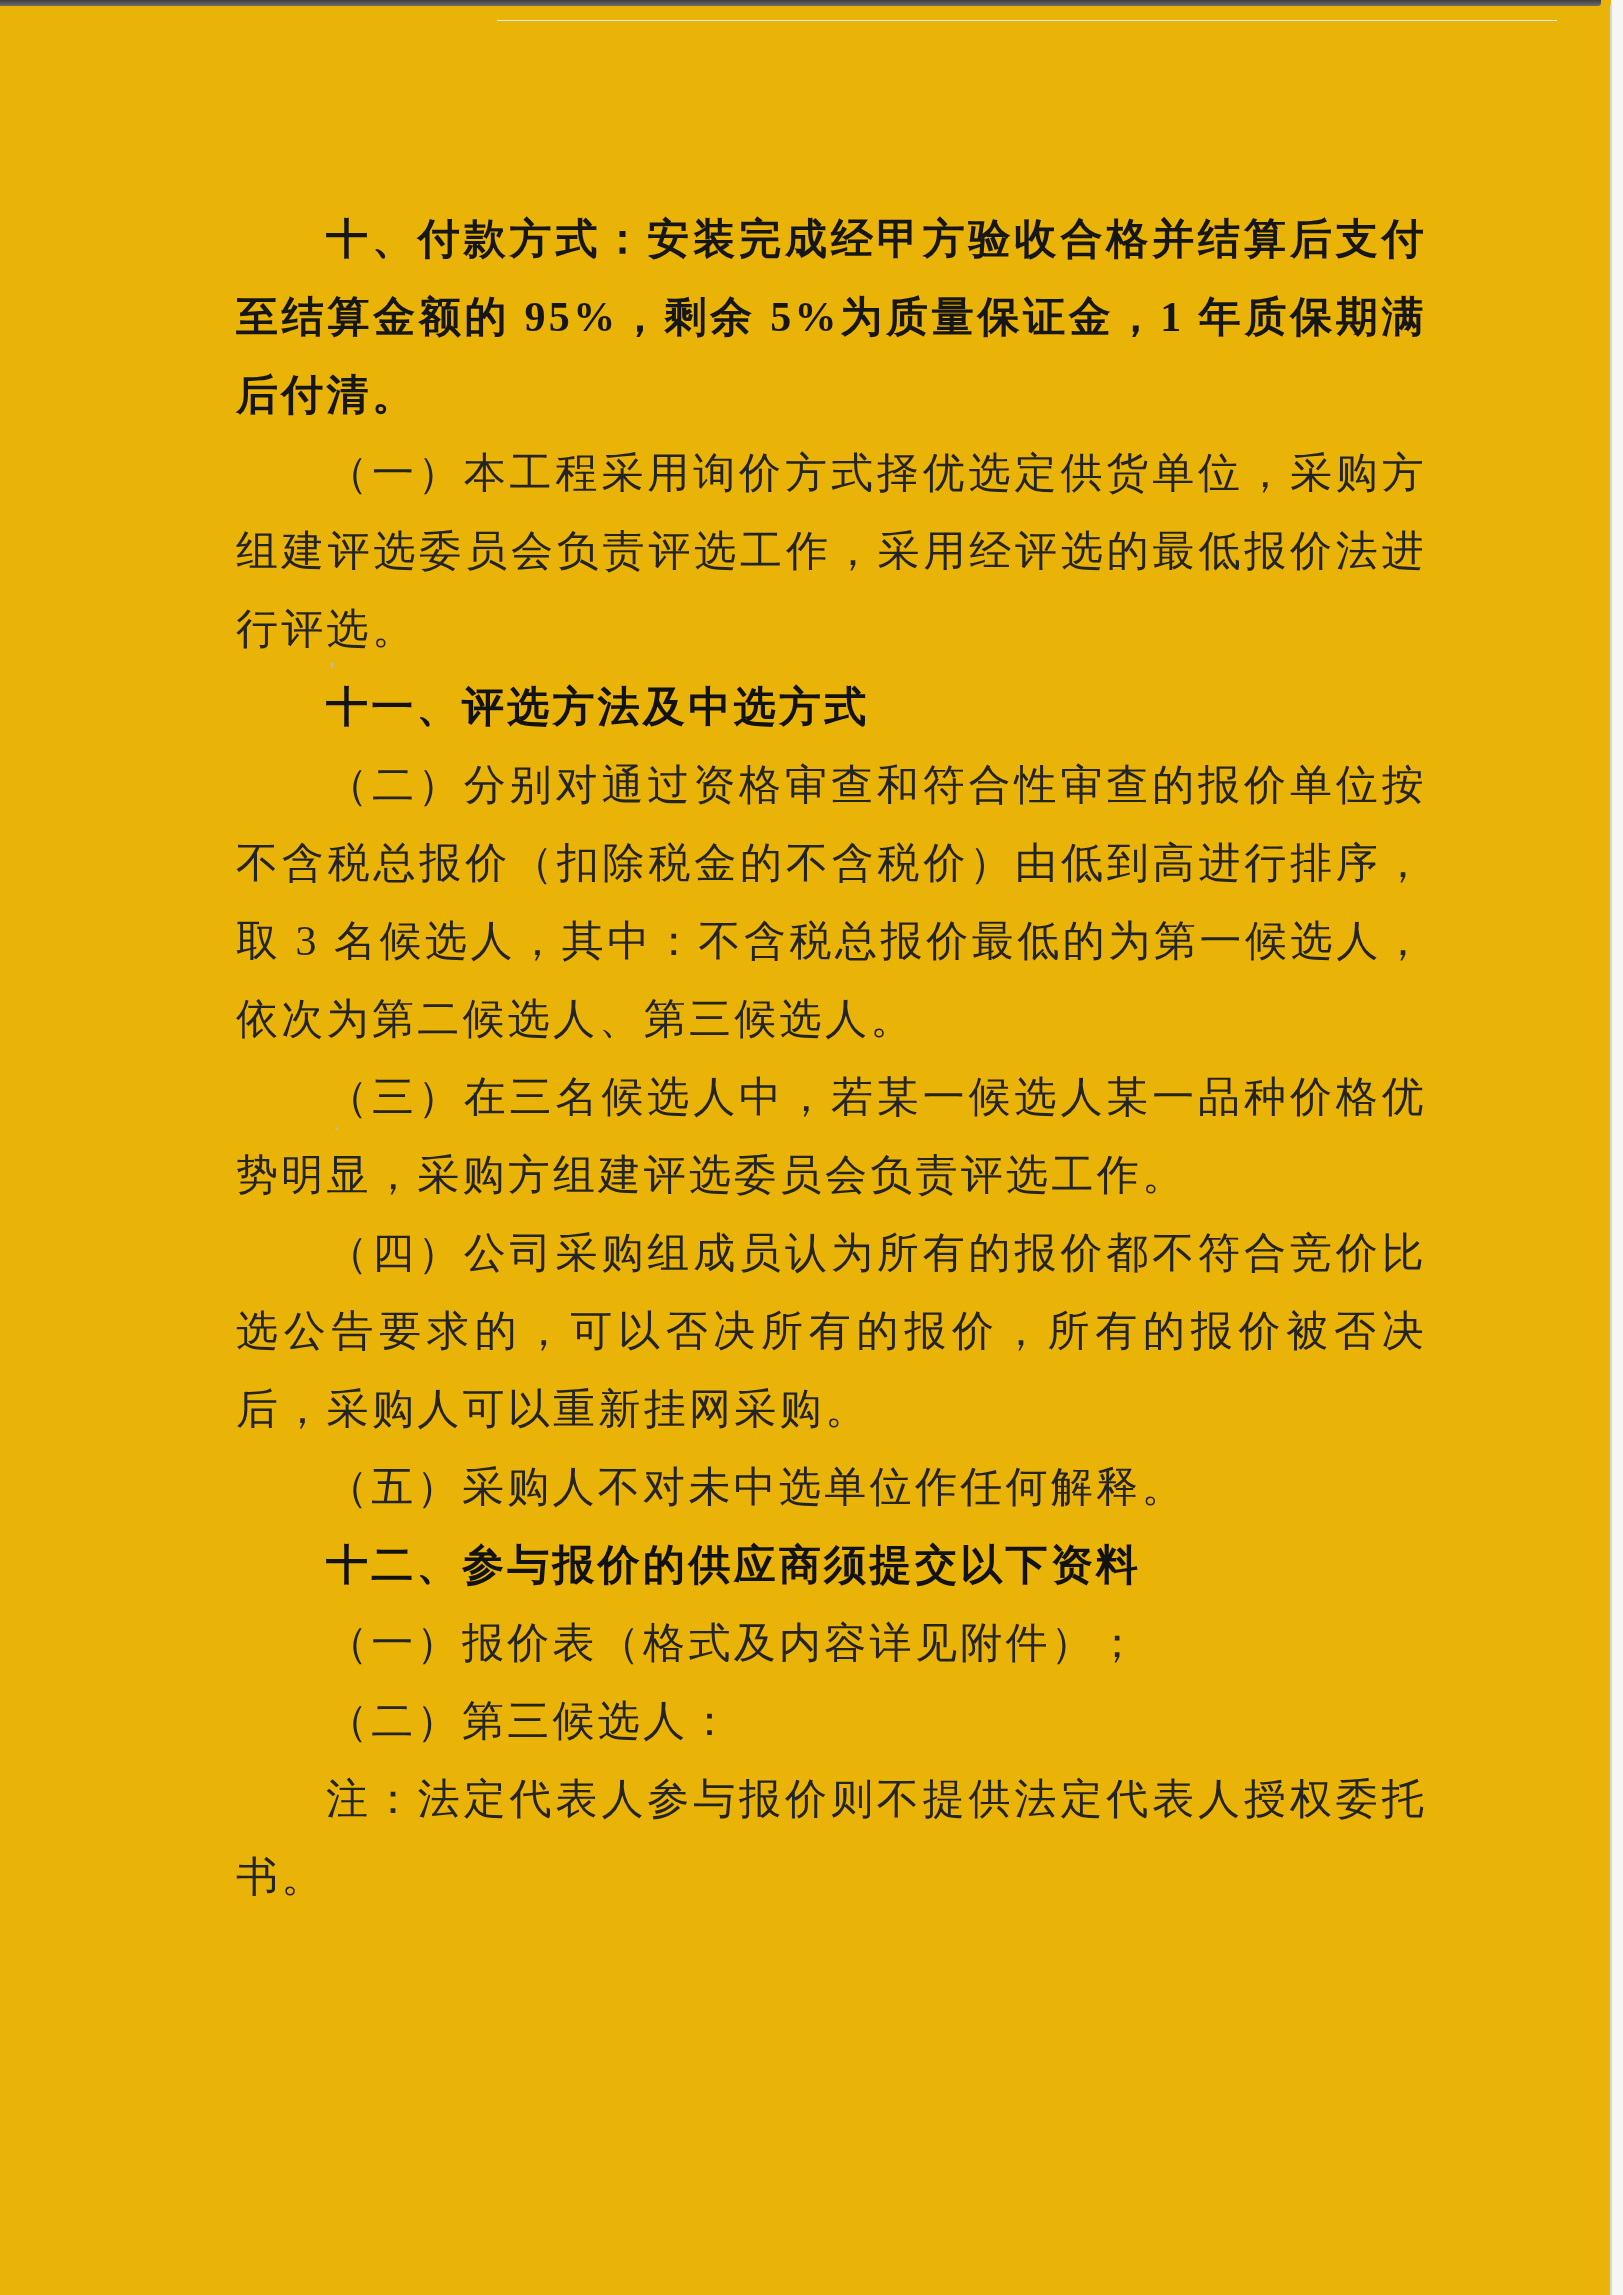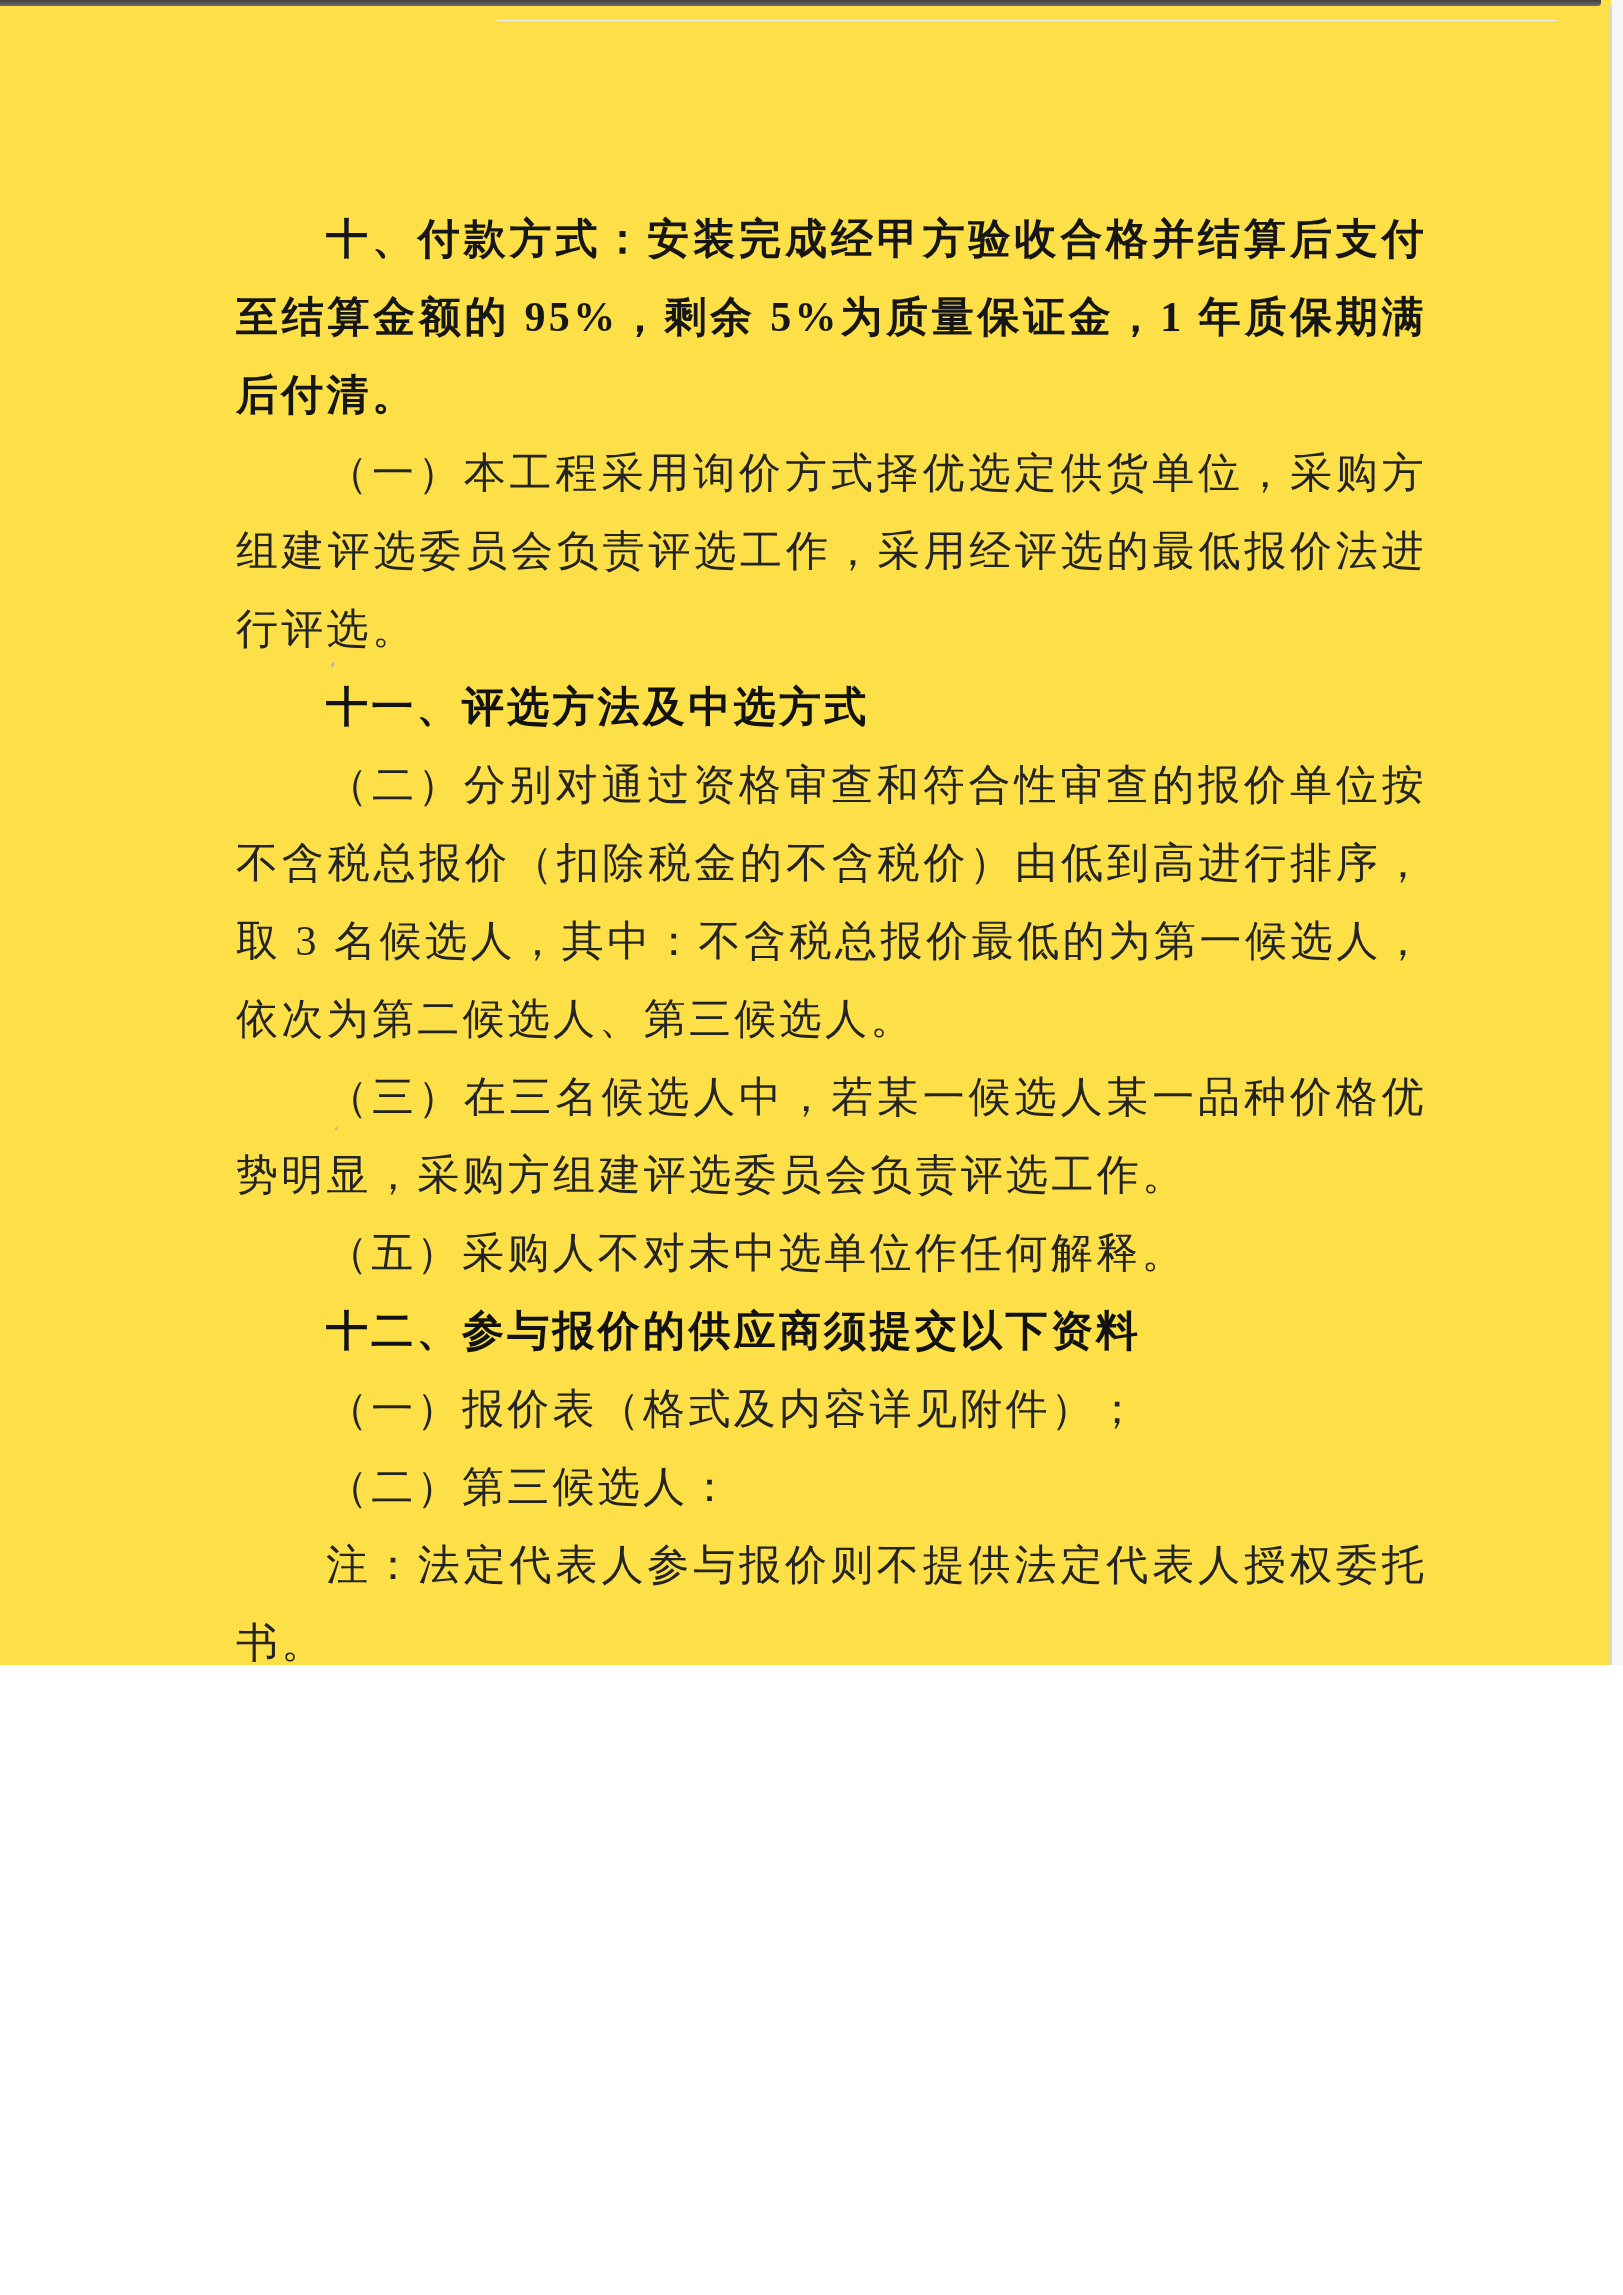"十、付款方式：安装完成经甲方验收合格并结算后支付至结算金额的 95%，剩余" .page { background: #fde047 -> #eab308; height: 1665px -> 2295px }
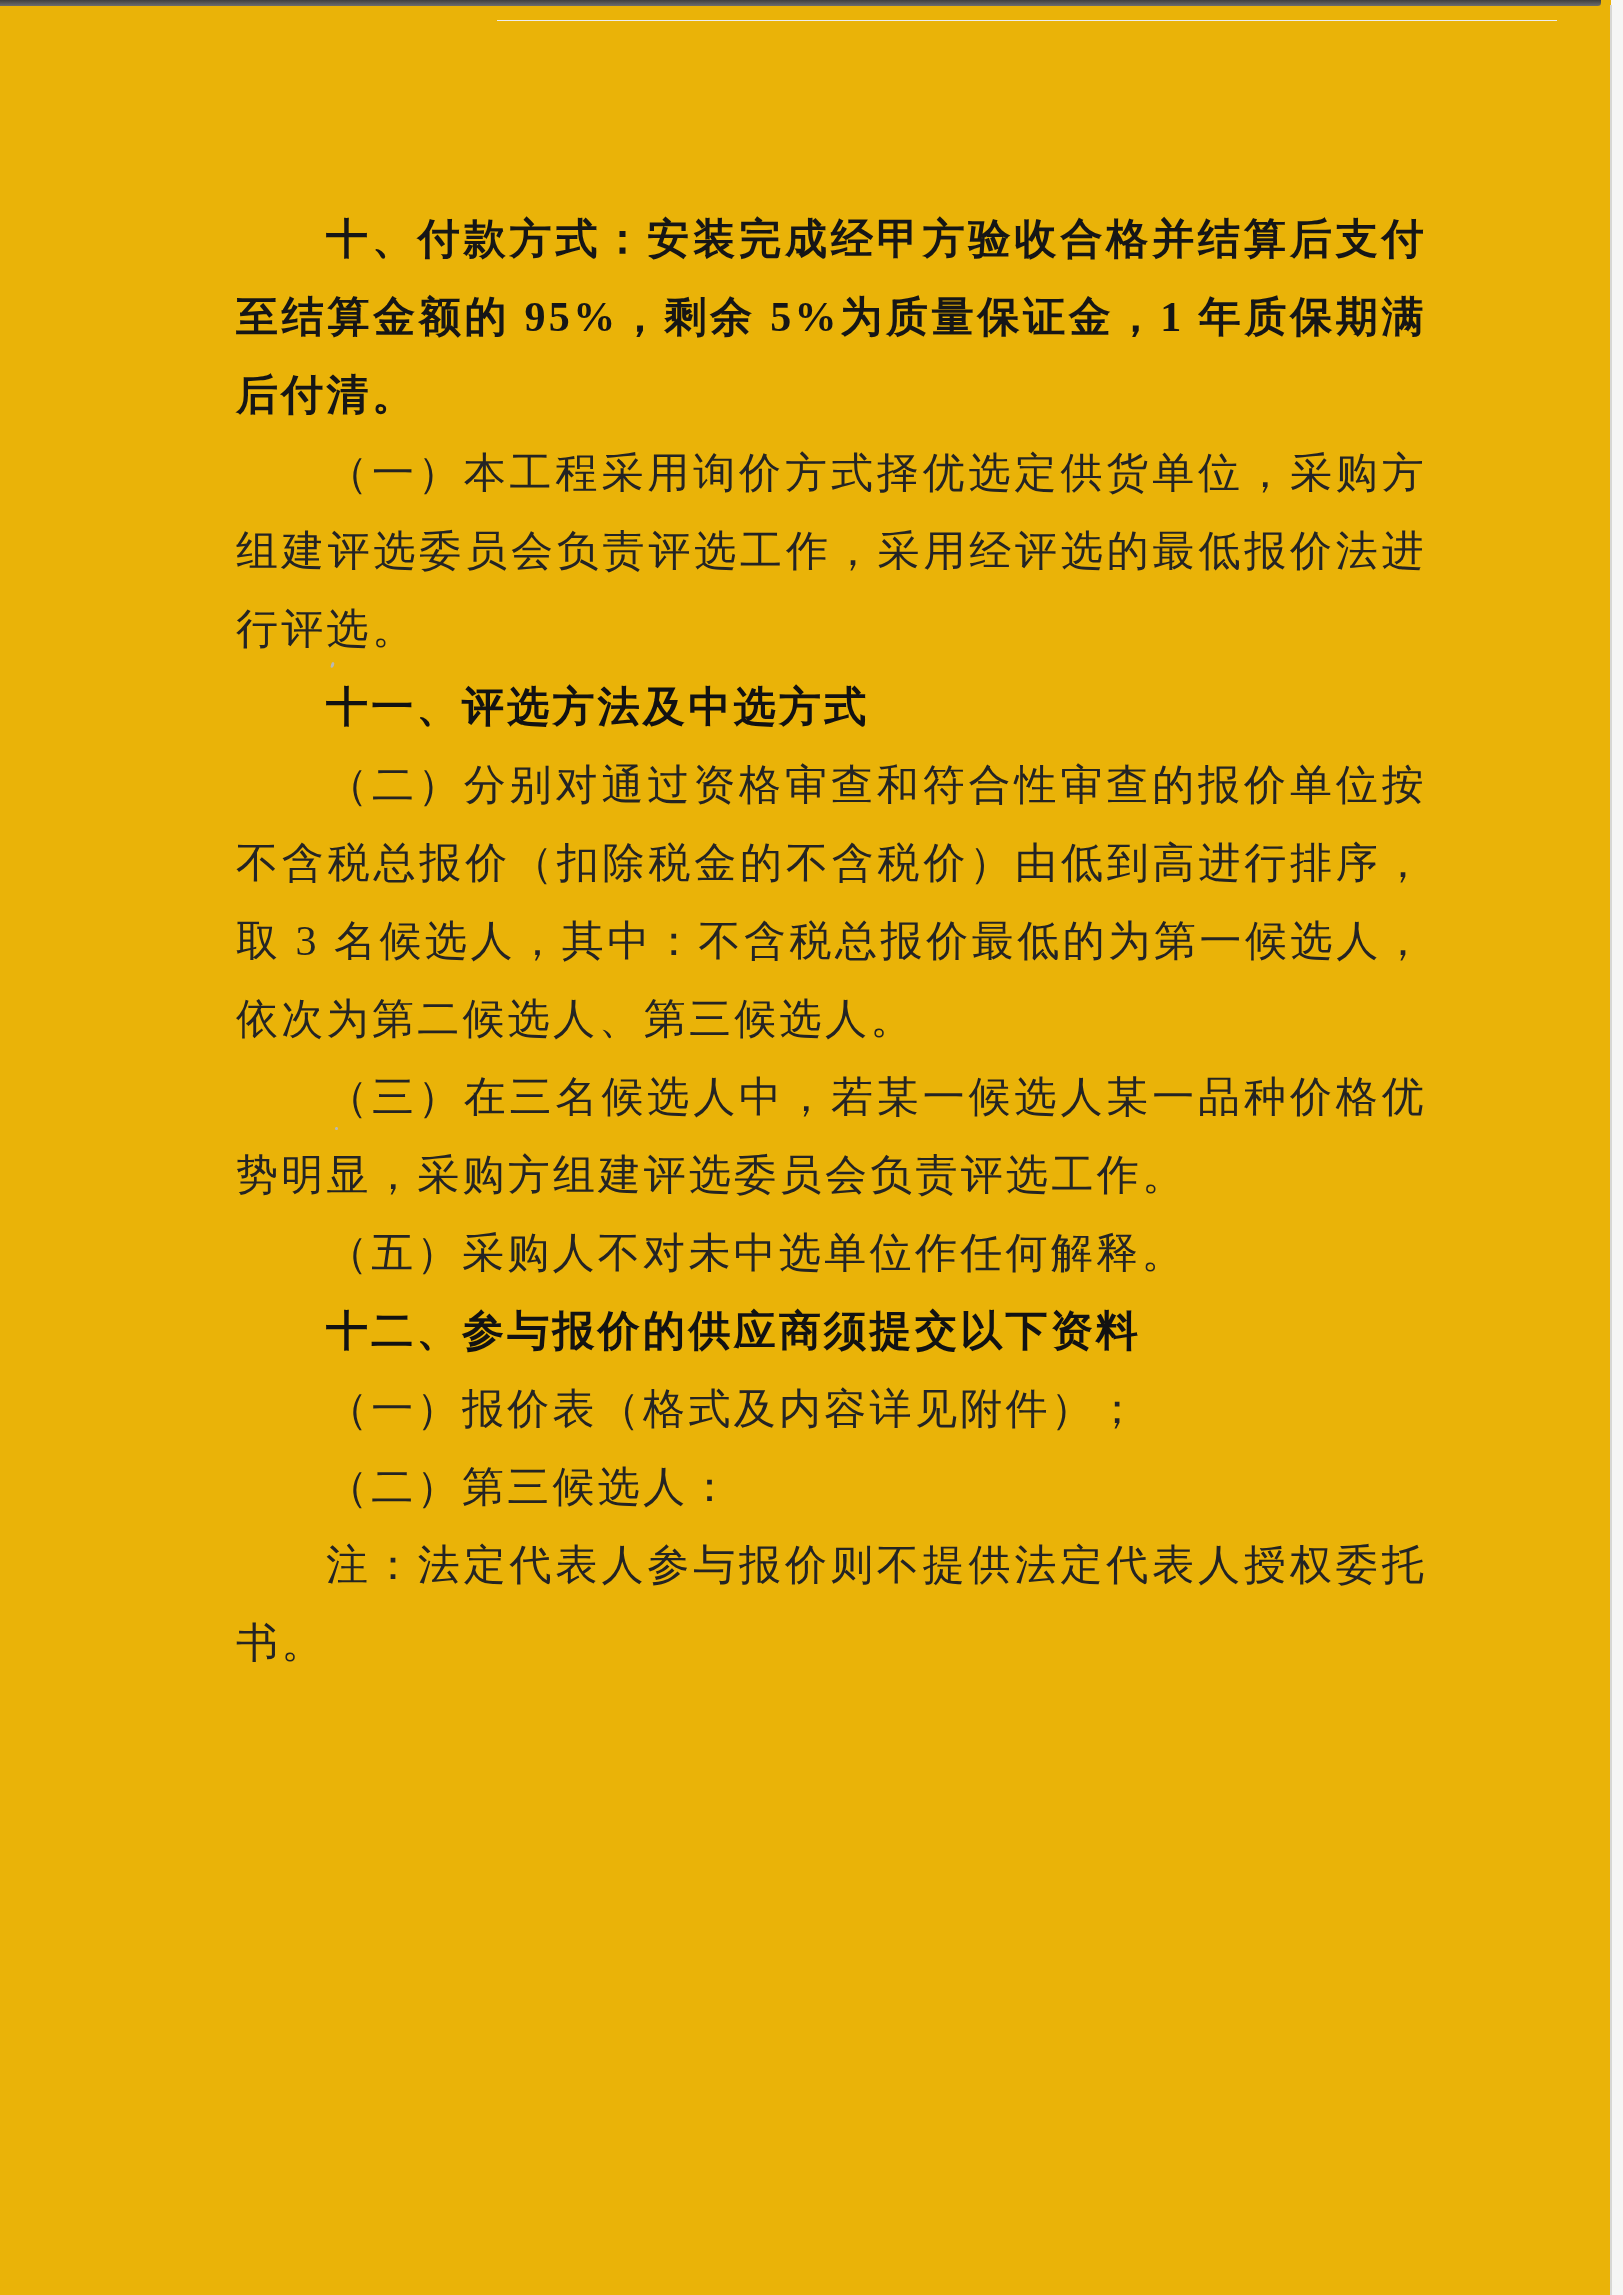"（四）公司采购组成员认为所有的报价都不符合竞价比选公告要求的，可以否决所有的报价" p.para { html: none -> <p>（四）公司采购组成员认为所有的报价都不符合竞价比选公告要求的，可以否决所有的报价，所有的报价被否决后，采购人可以重新挂网采购。</p> }
